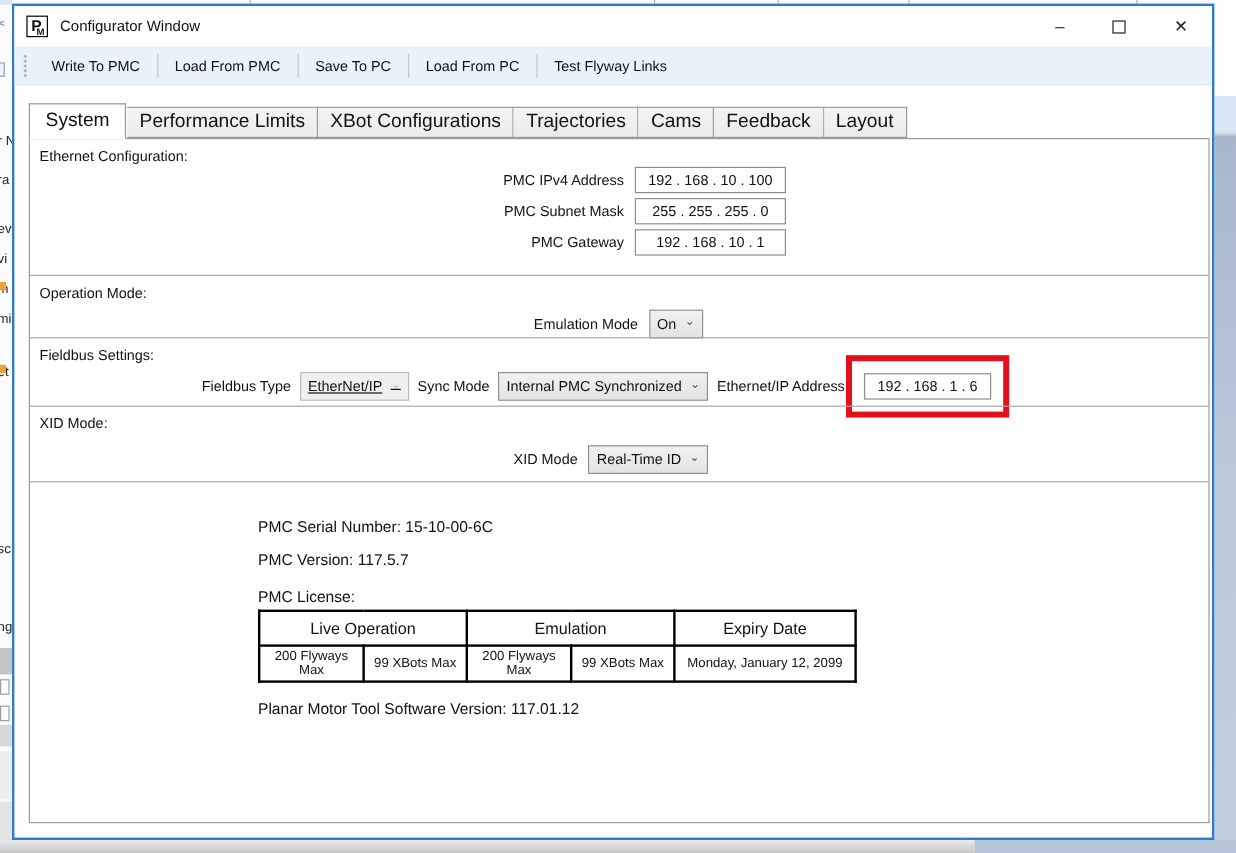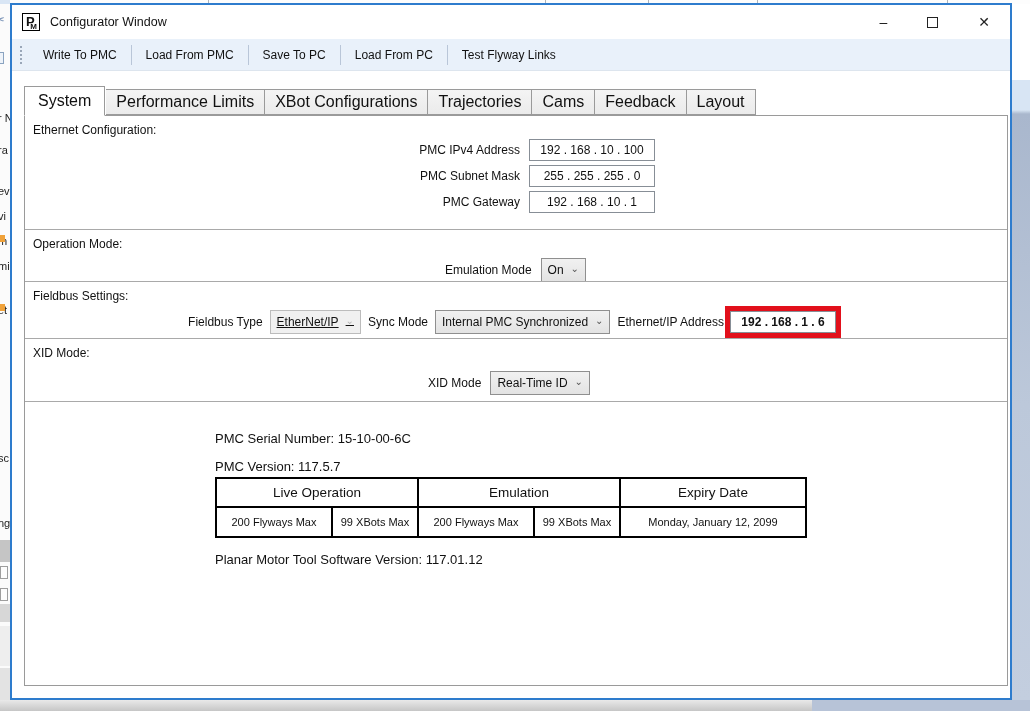"192 . 168 . 1" .red-wrap { font-weight: bold -> none; padding: 0 -> 10px }
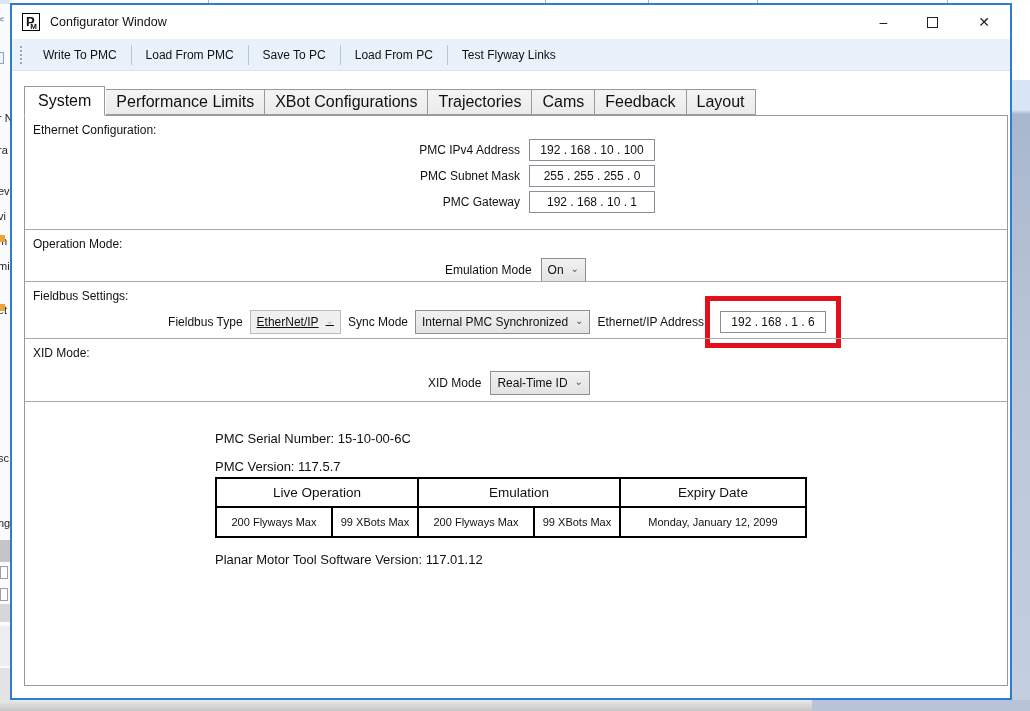"PMC License:" div.info-line { html: none -> <div>PMC License:</div> }
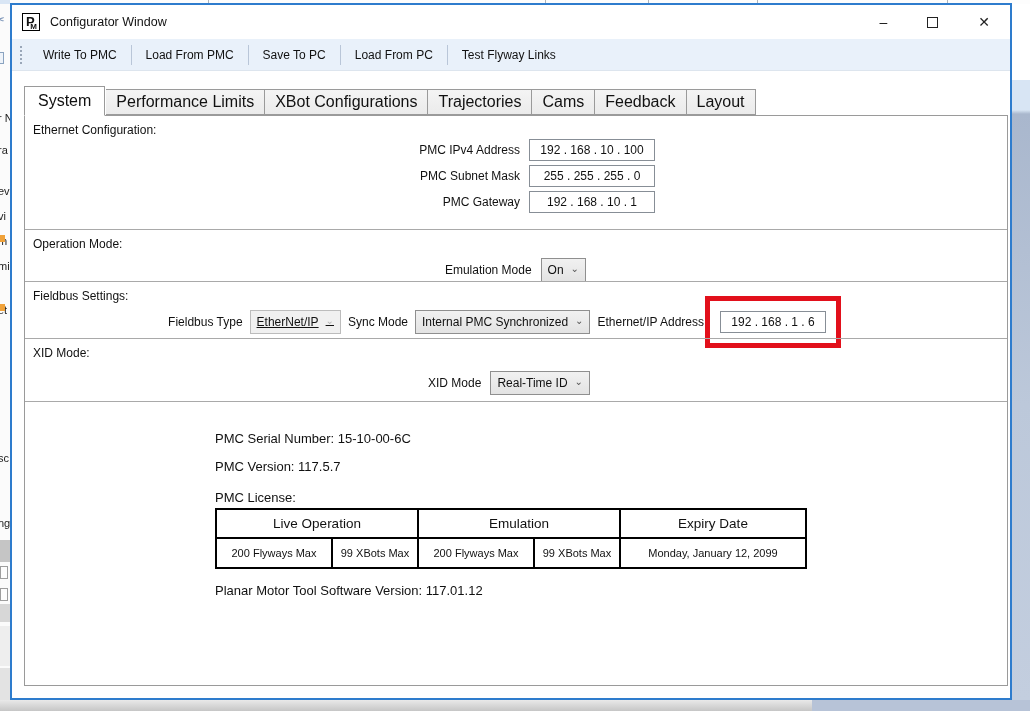"200 Flyways Max" td.c1,td.c3 { width: 116px -> 87px }
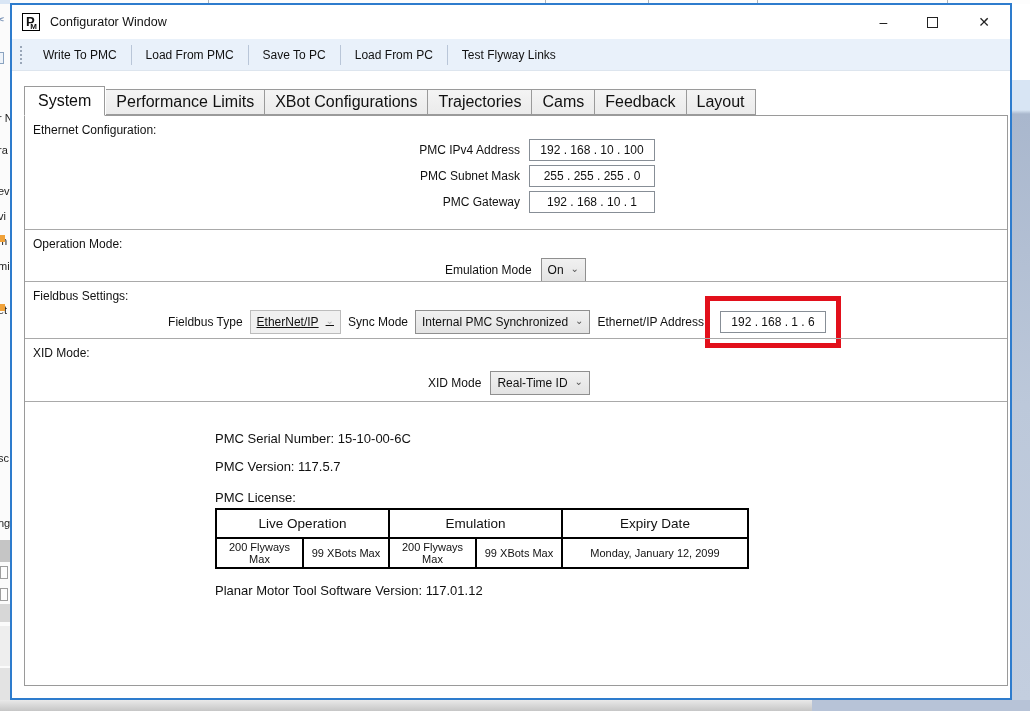"Monday, January 12, 2099" td.c5 { width: 186px -> 151px }
